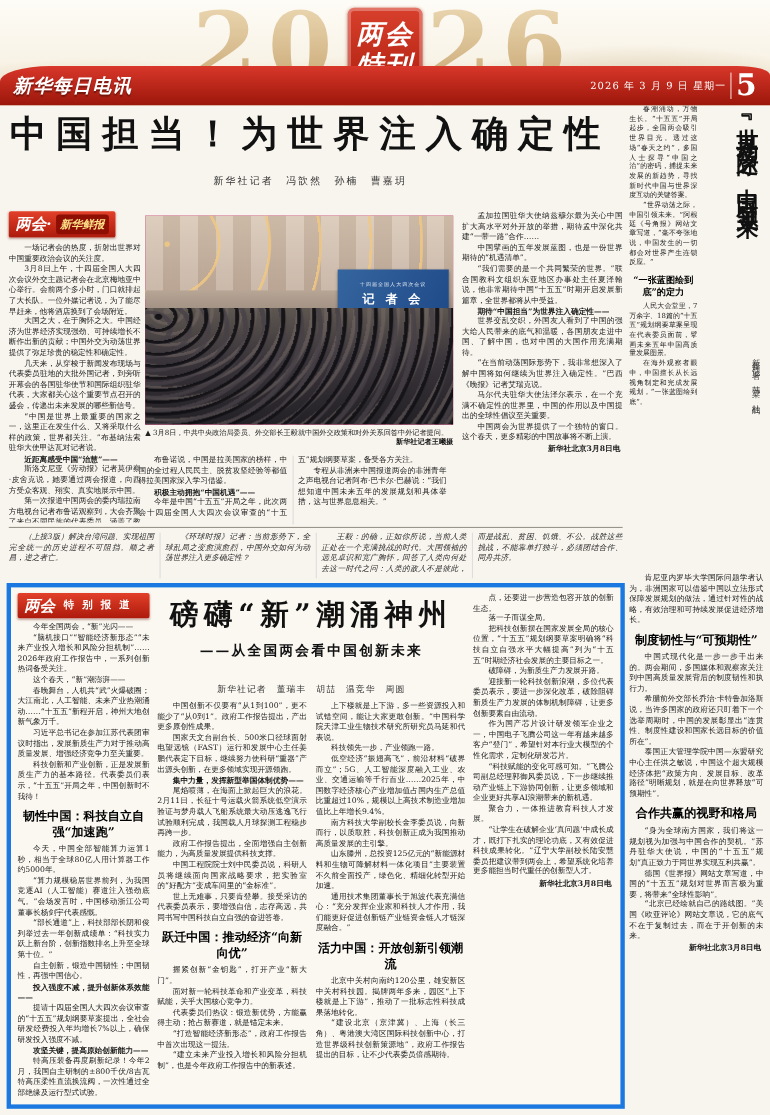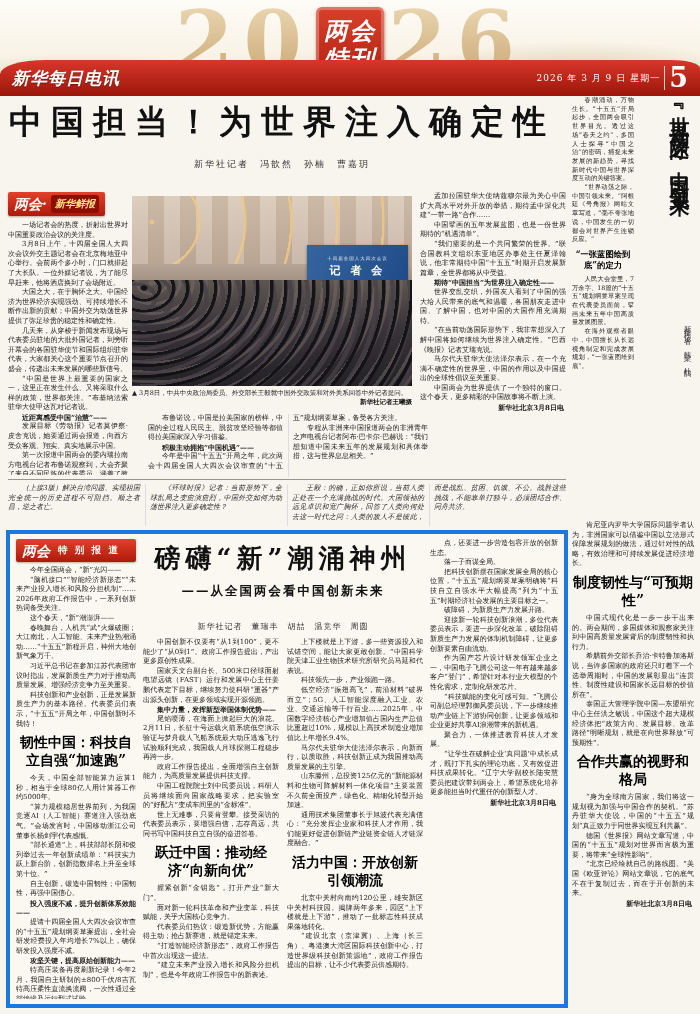"布鲁诺说，中国是拉美国家的榜样，中国的全过程人民民主、脱贫攻坚经验等都值得拉美国" .mid2 { left: 148px -> 126px }
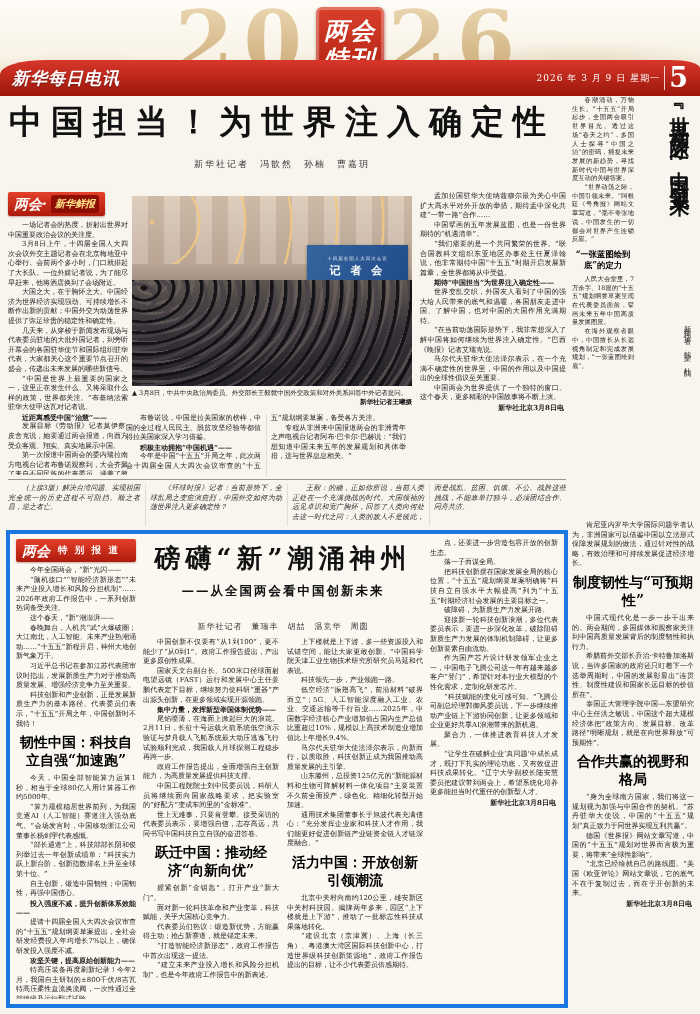"发展目标《劳动报》记者莫伊察·皮舍克说，她要通过两会报道，向西方受众客观、翔实、" p.para { text: 发展目标 -> 斯洛文尼亚 }
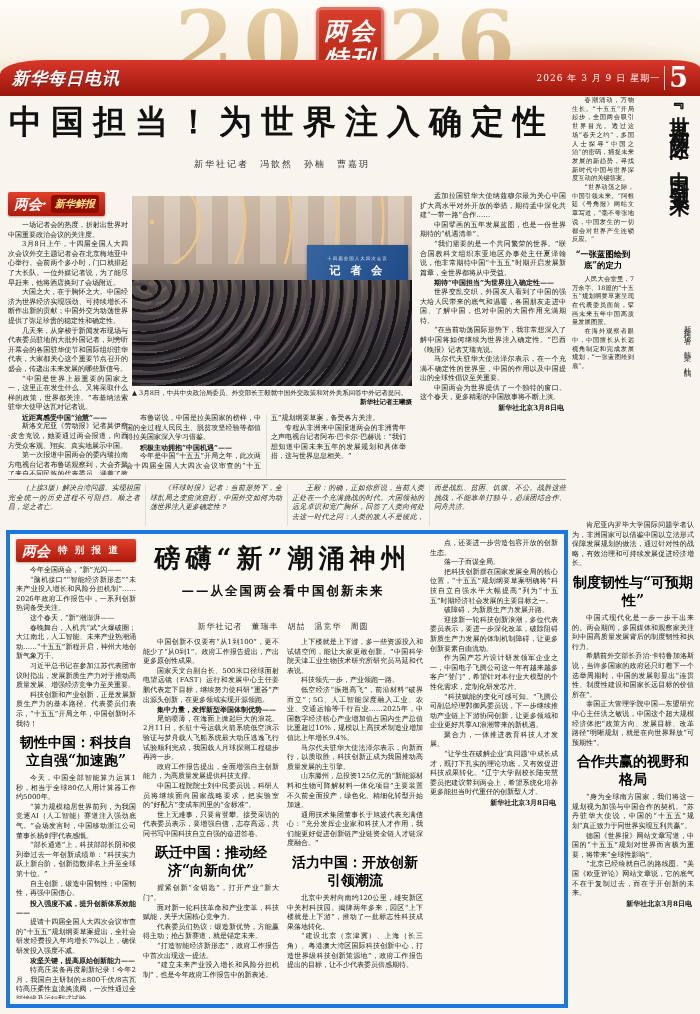"制度韧性与“可预期性”" .subhead { font-size: 14px -> 11px }
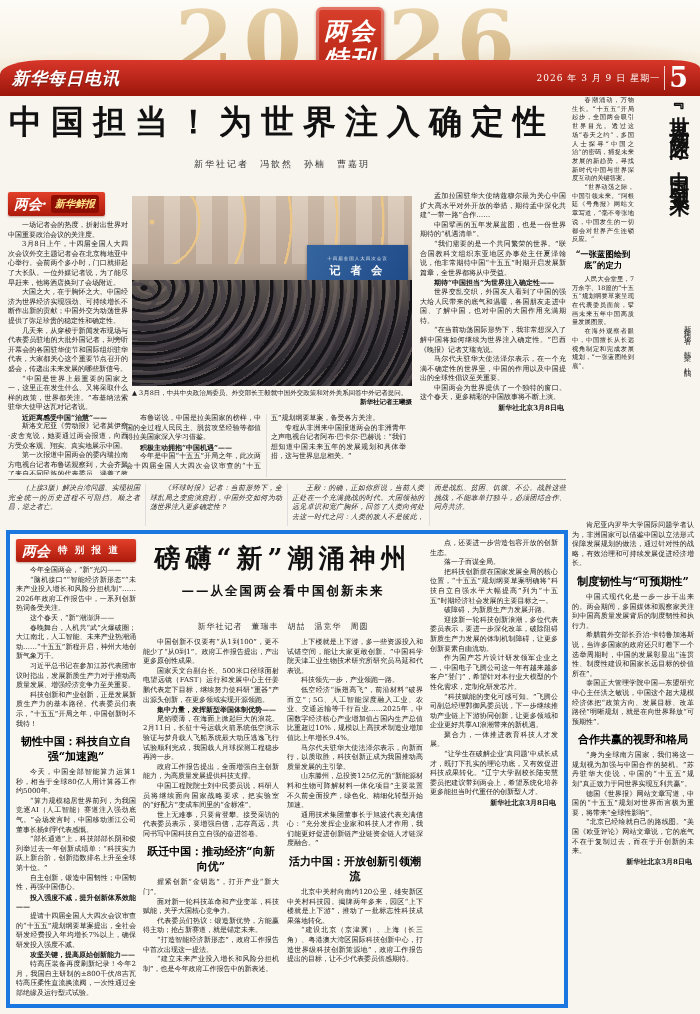"马尔代夫驻华大使法泽尔表示，向新而行，以质取胜，科技创新正成为我国推动高质量发展" p.para { text: 马尔代夫驻华大使法泽尔表示 -> 南方科技大学副校长金李委员说 }
